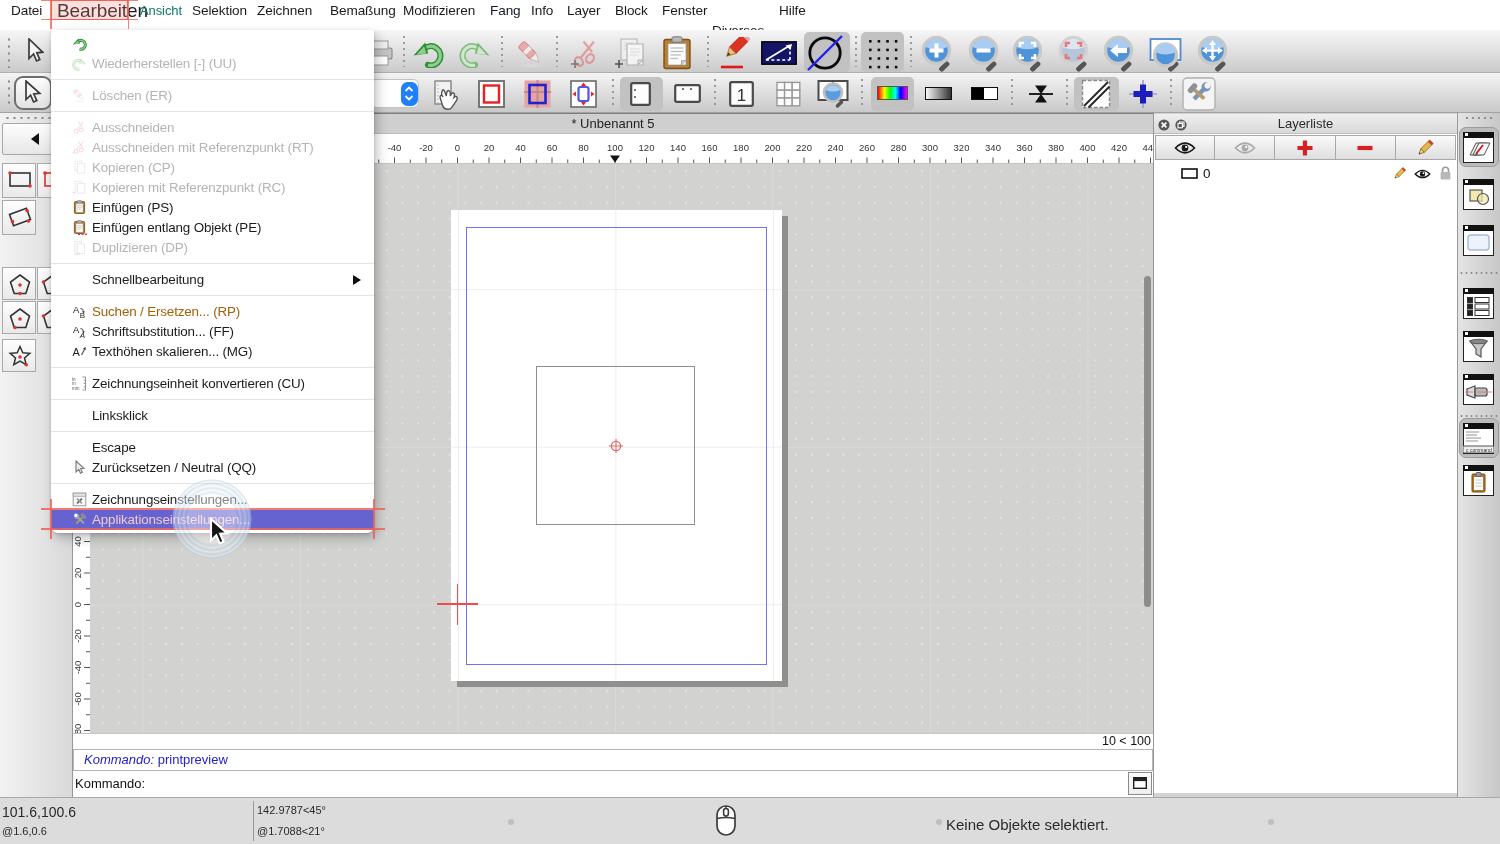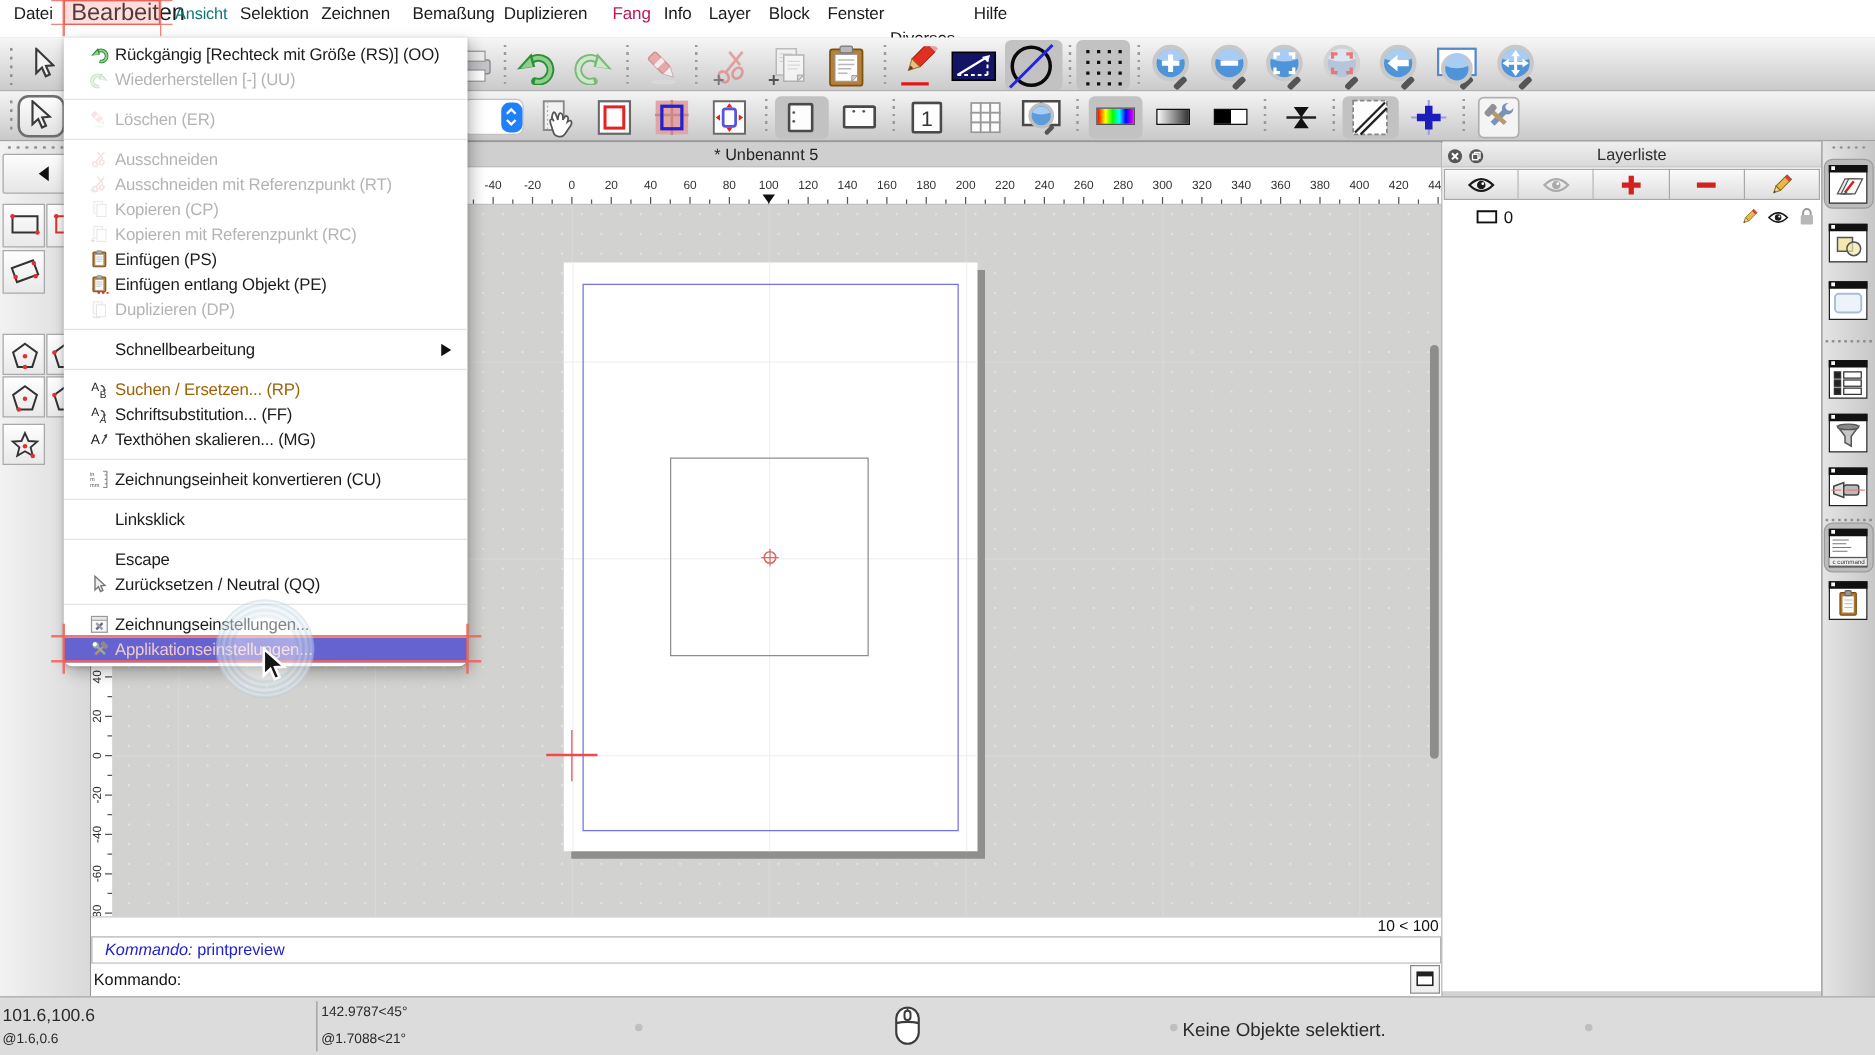"Duplizieren" div { text: Duplizieren -> Modifizieren }
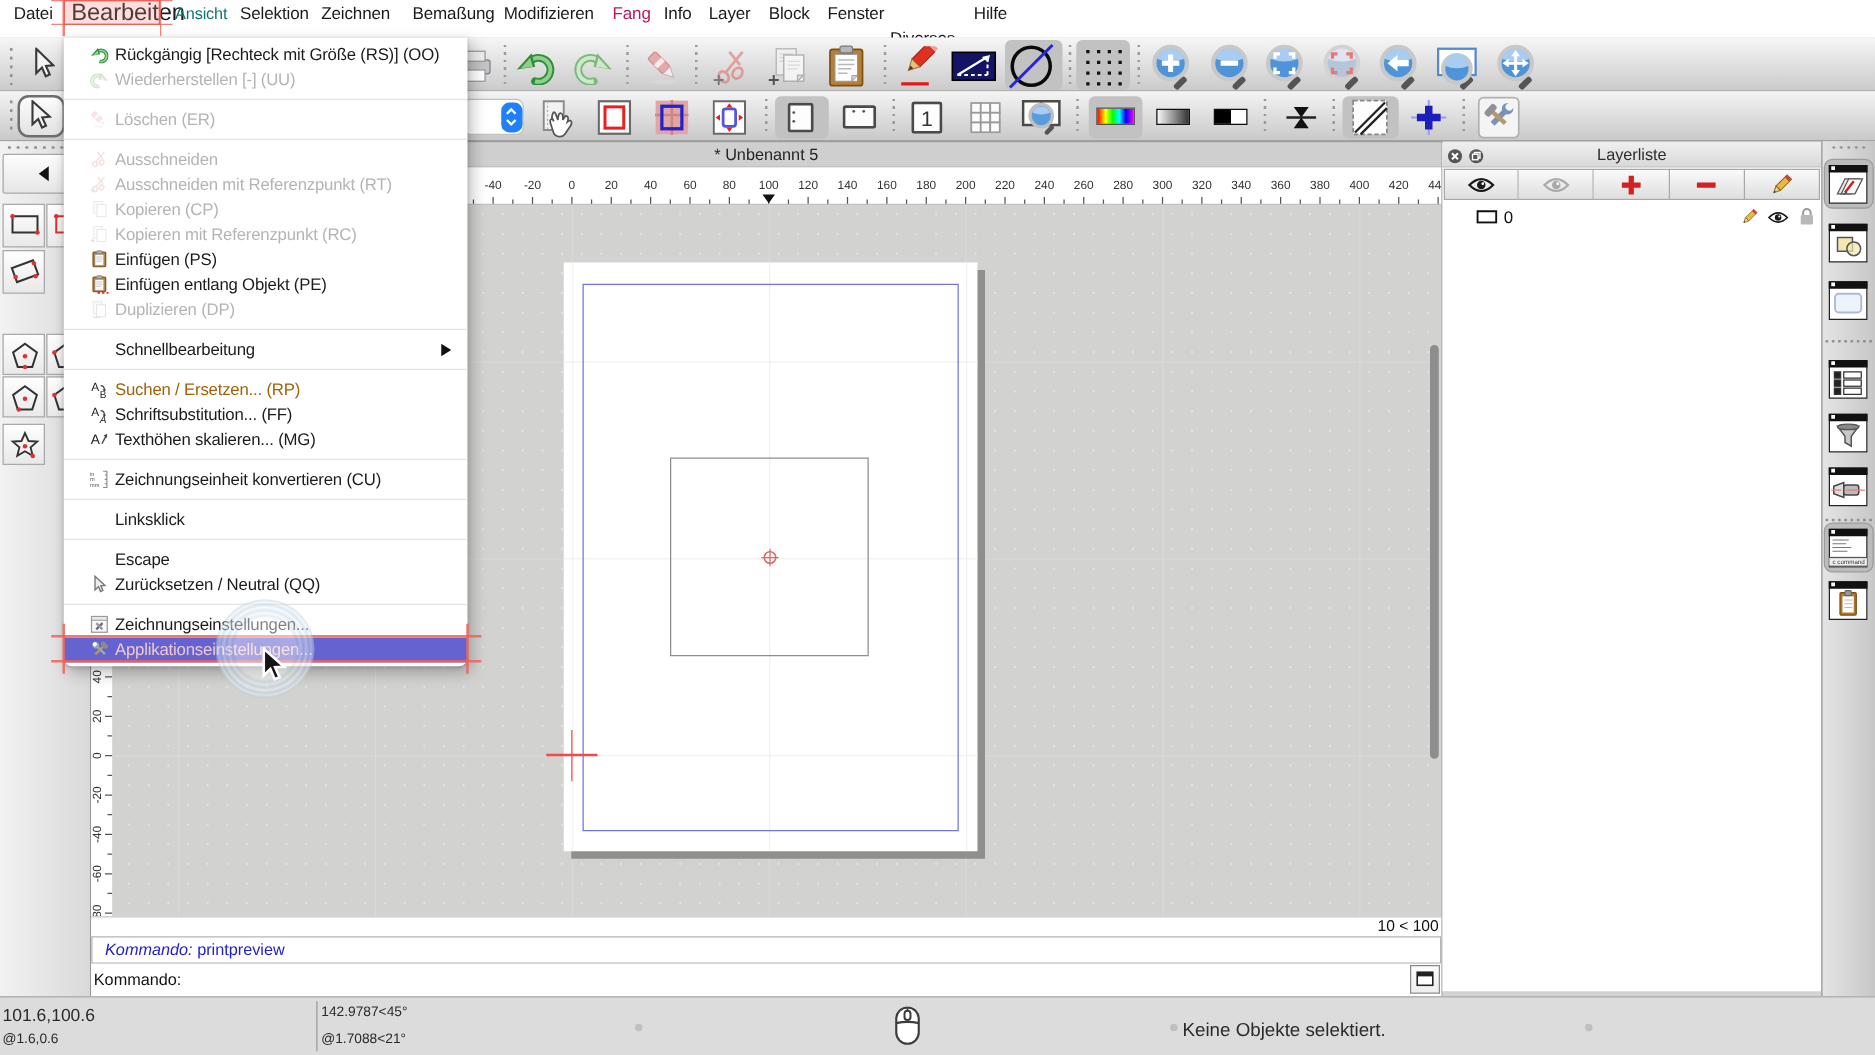"Fang" div { color: #be185d -> #0f172a }
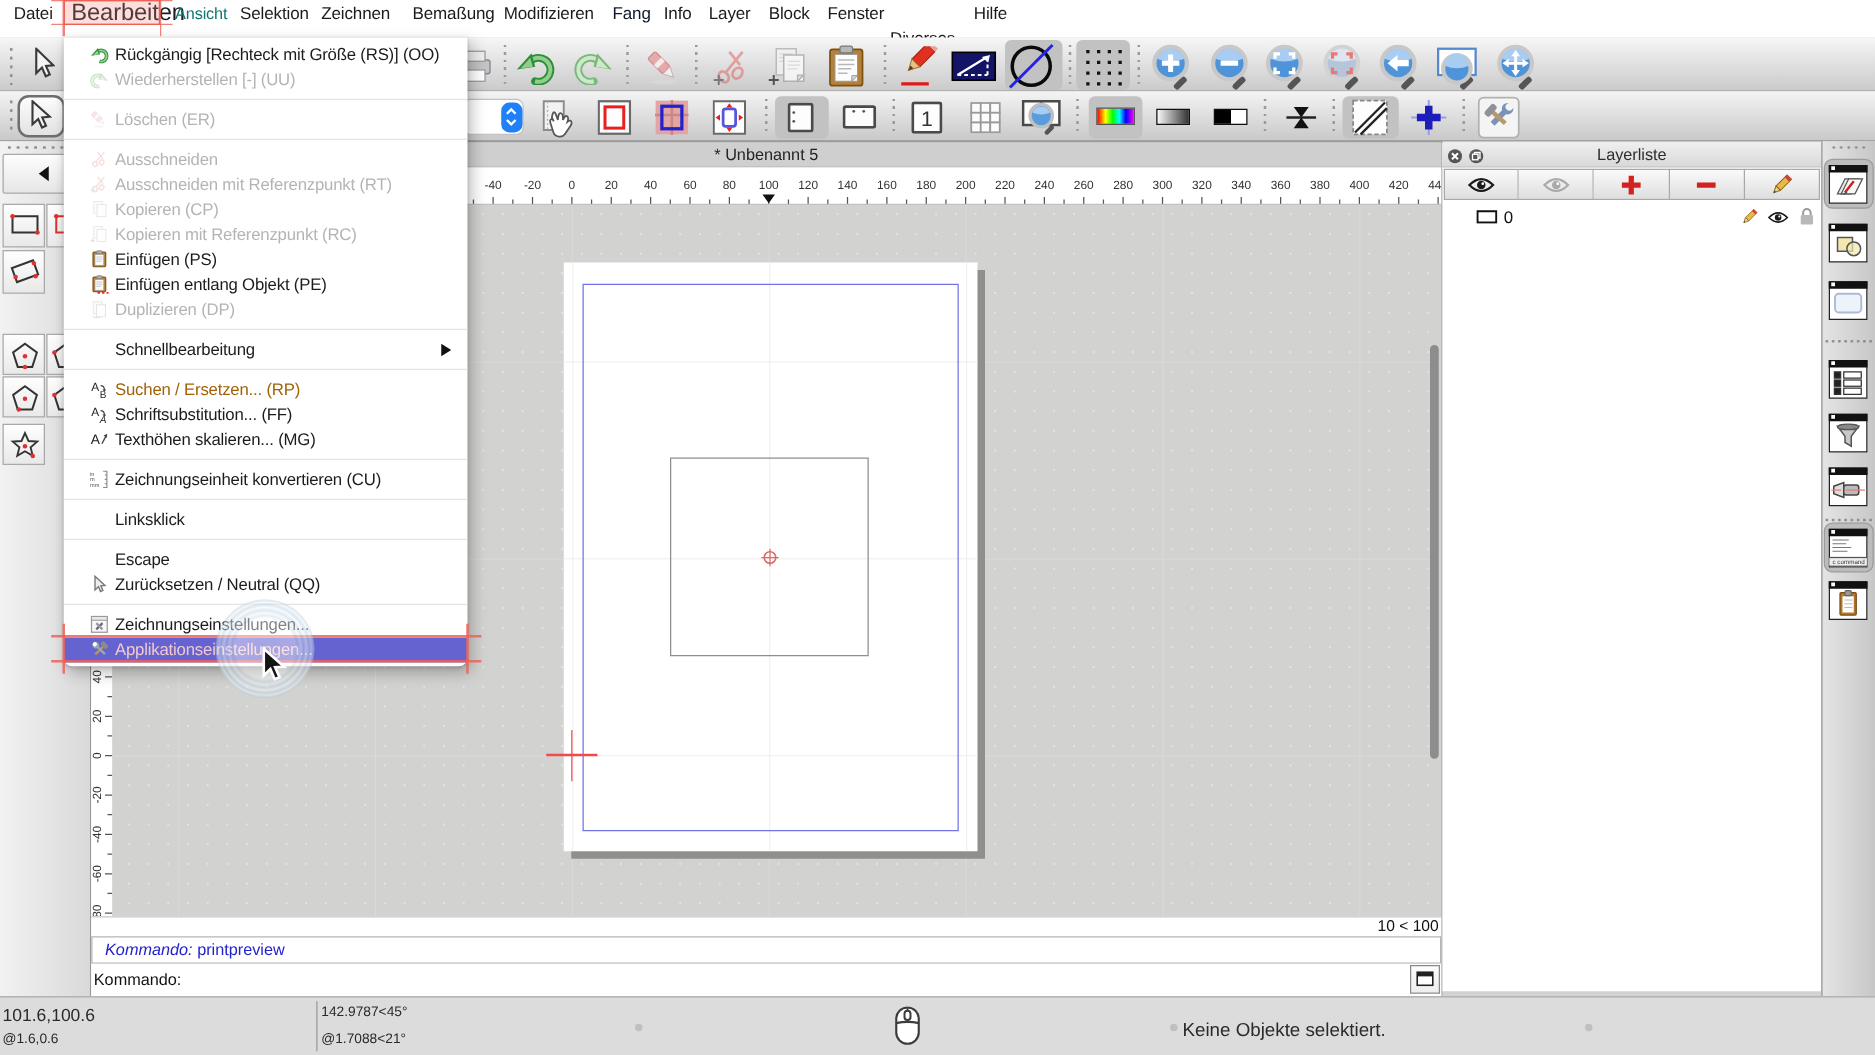"Rückgängig [Rechteck mit Größe (RS)]" div.mi { html: <div>Rückgängig [Rechteck mit Größe (RS)] (OO)</div> -> none }
